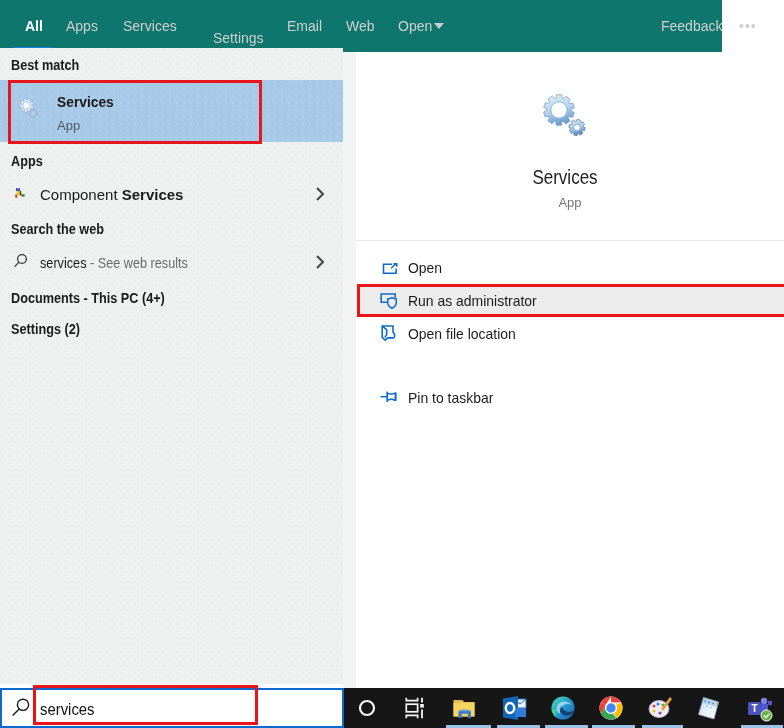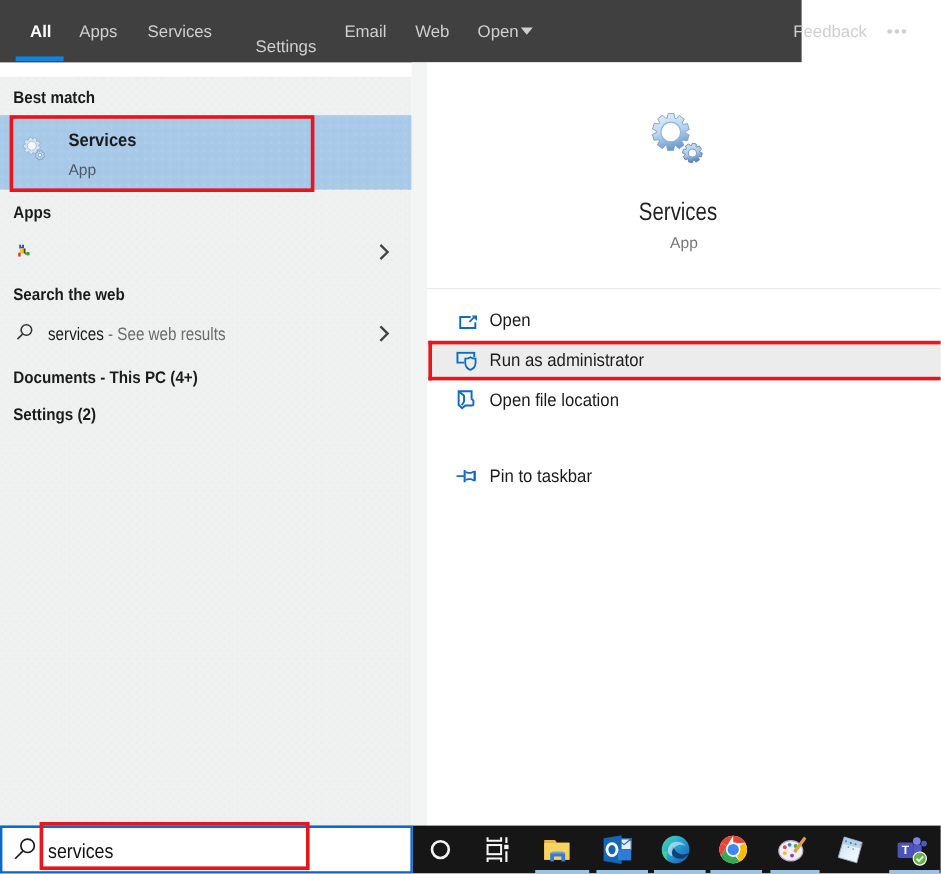"All" #topbar { background: #404040 -> #0f766e; width: 668px -> 722px }
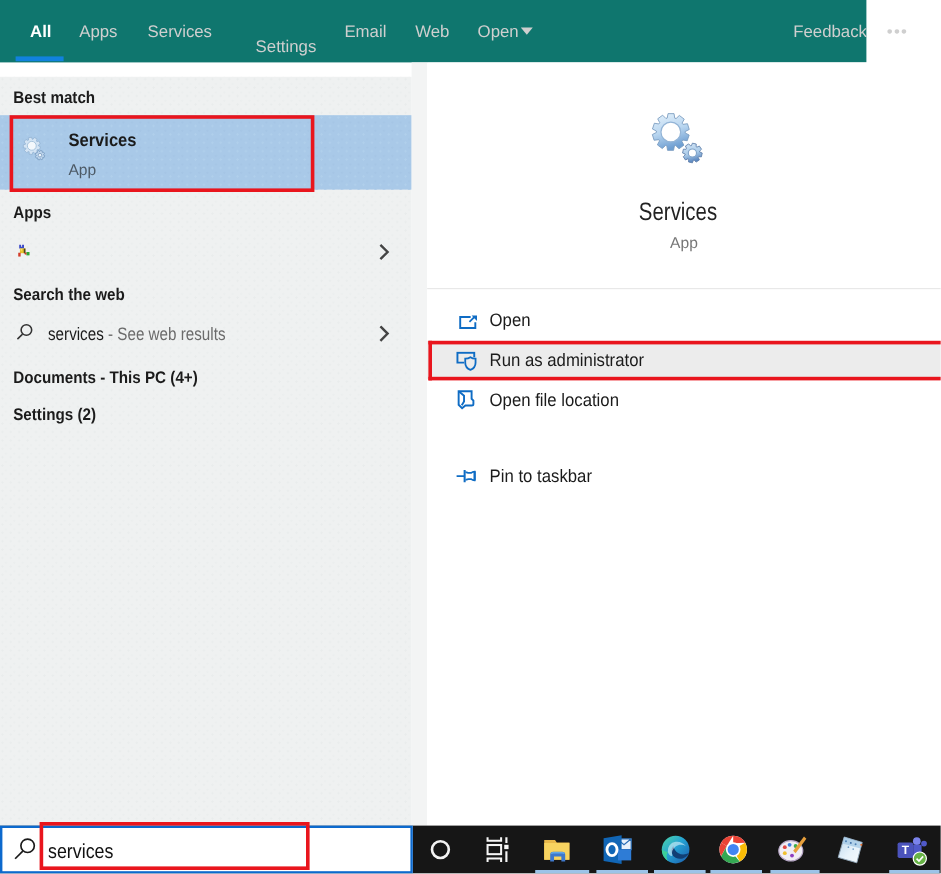"Best match" #leftpanel { top: 64px -> 48px }
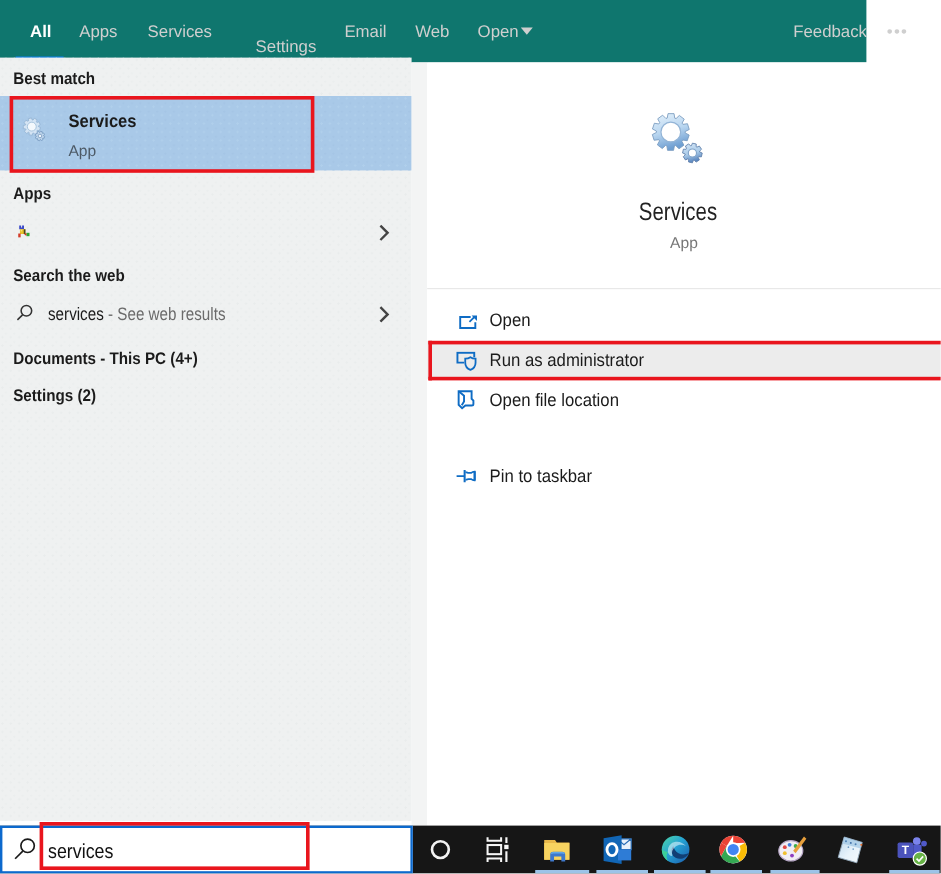"Component Services" div.abs { html: none -> <div>Component <b>Services</b></div> }
